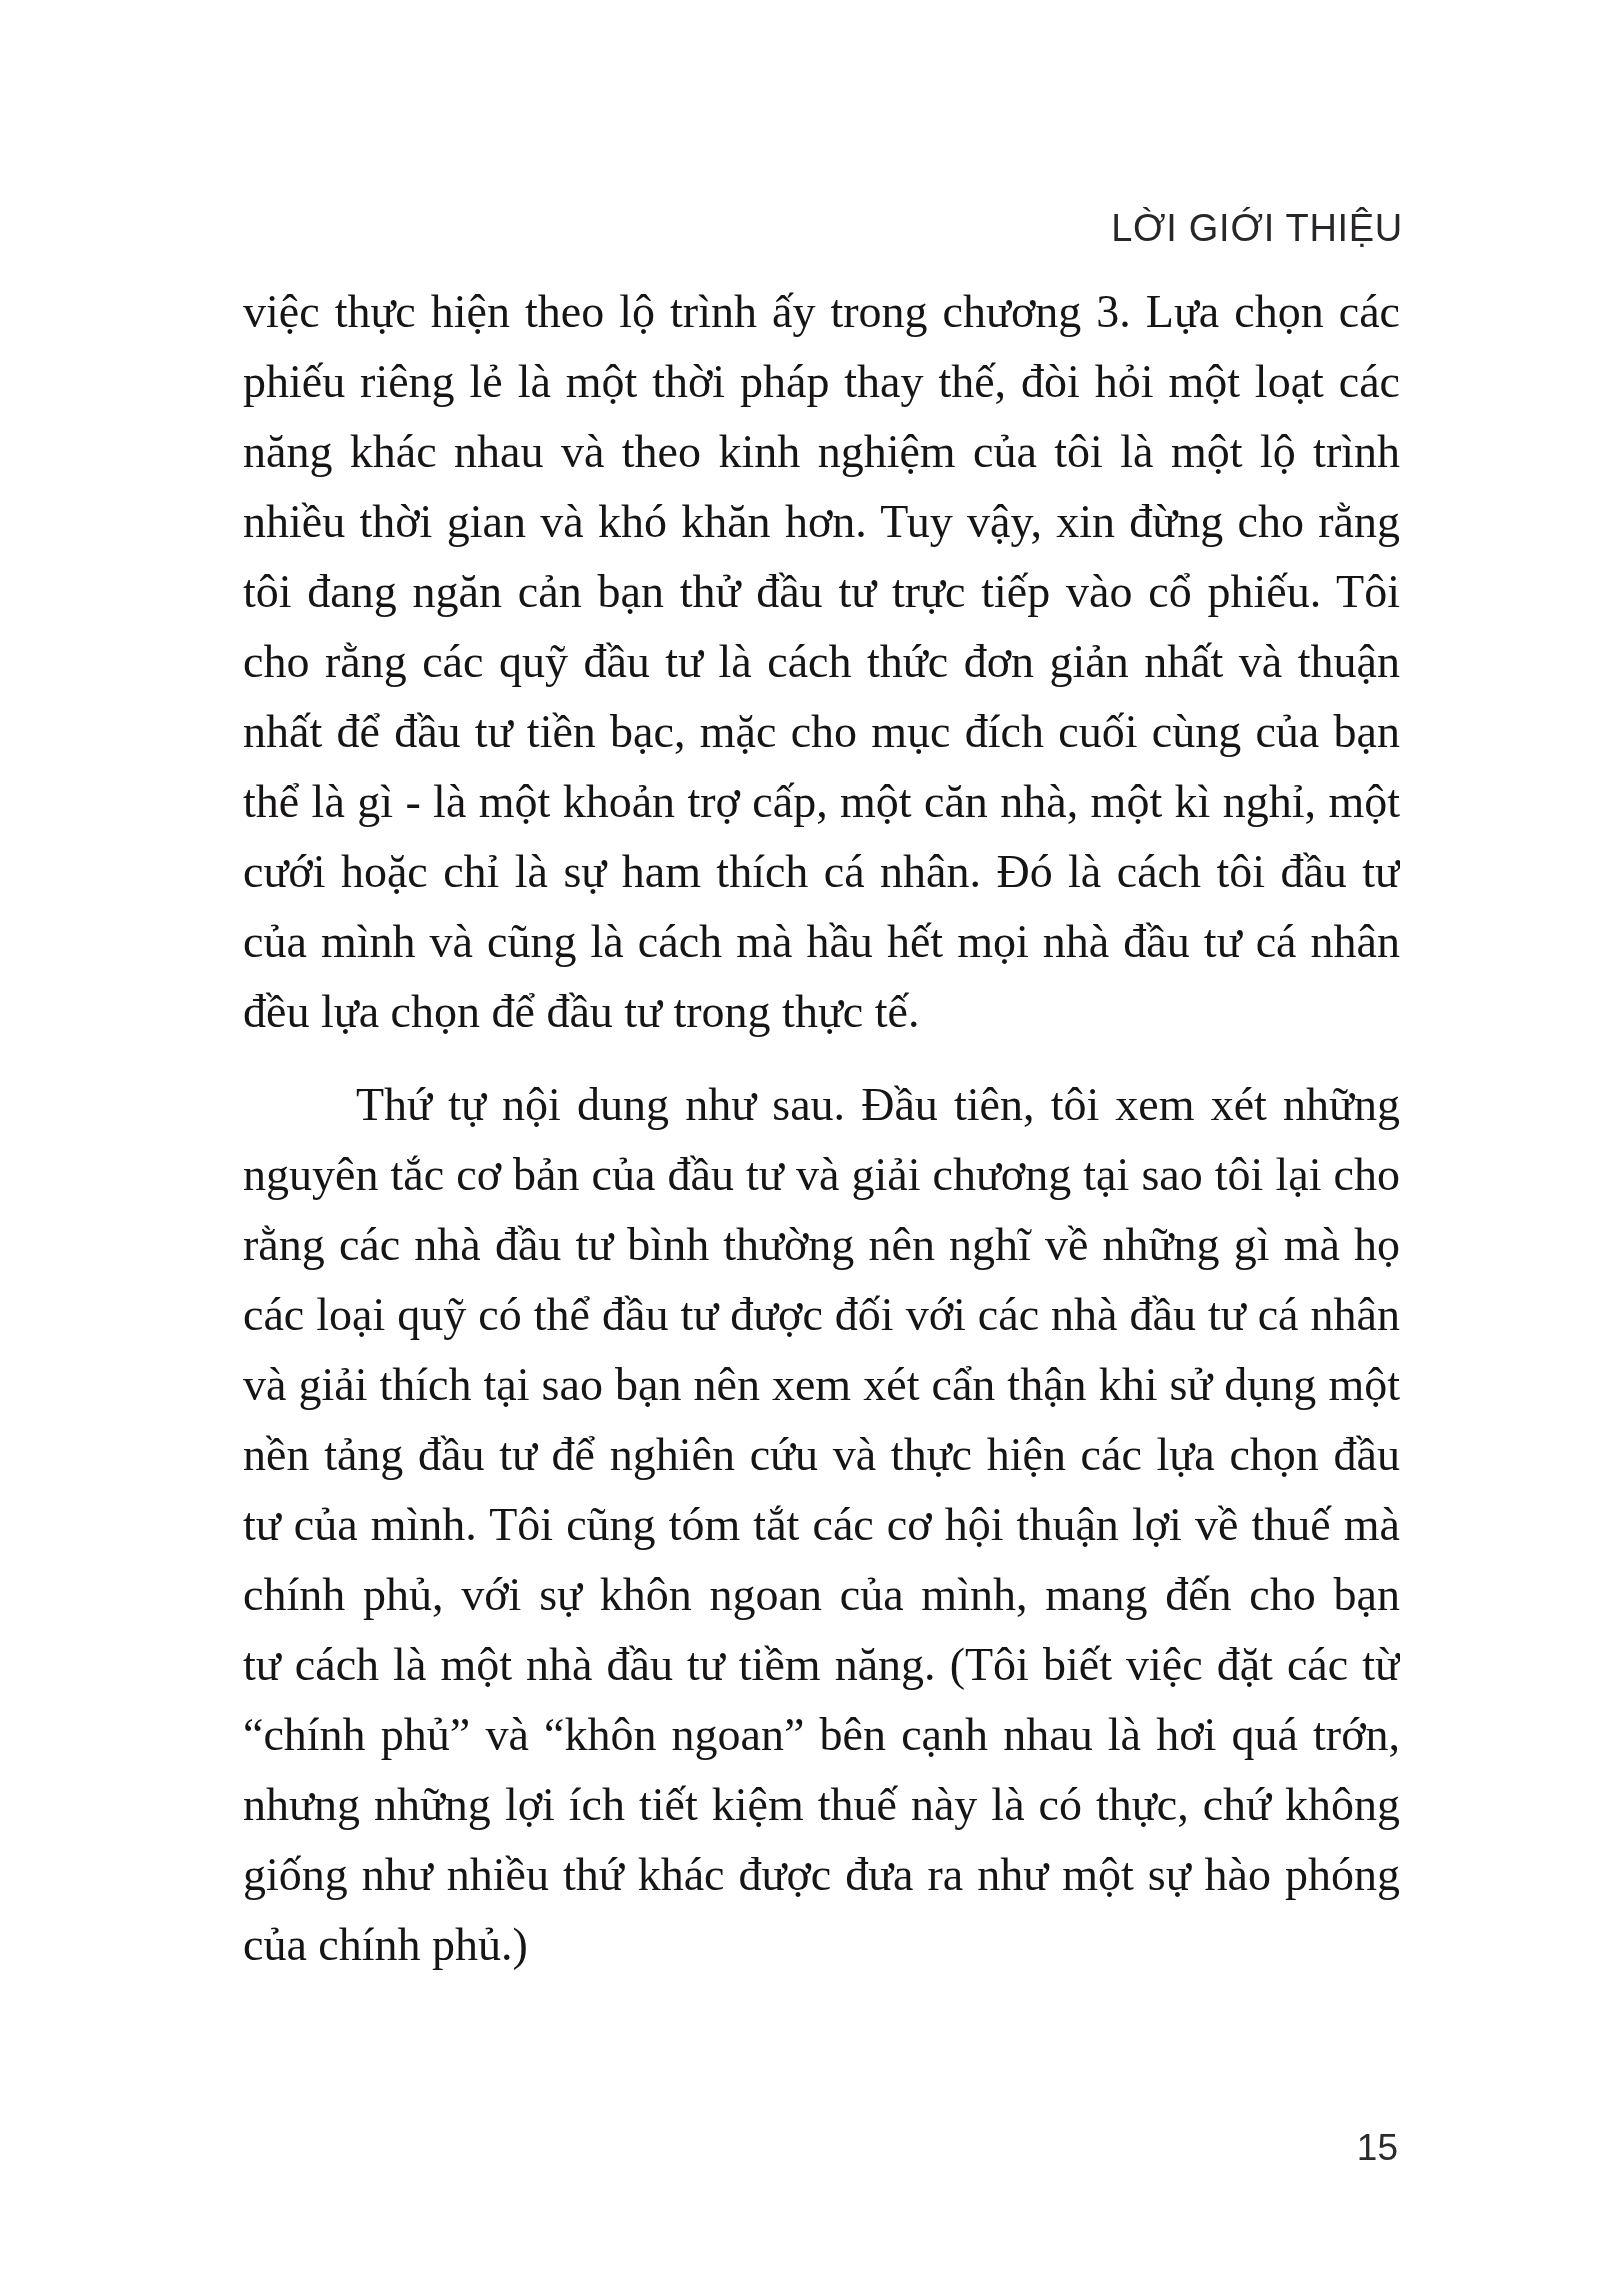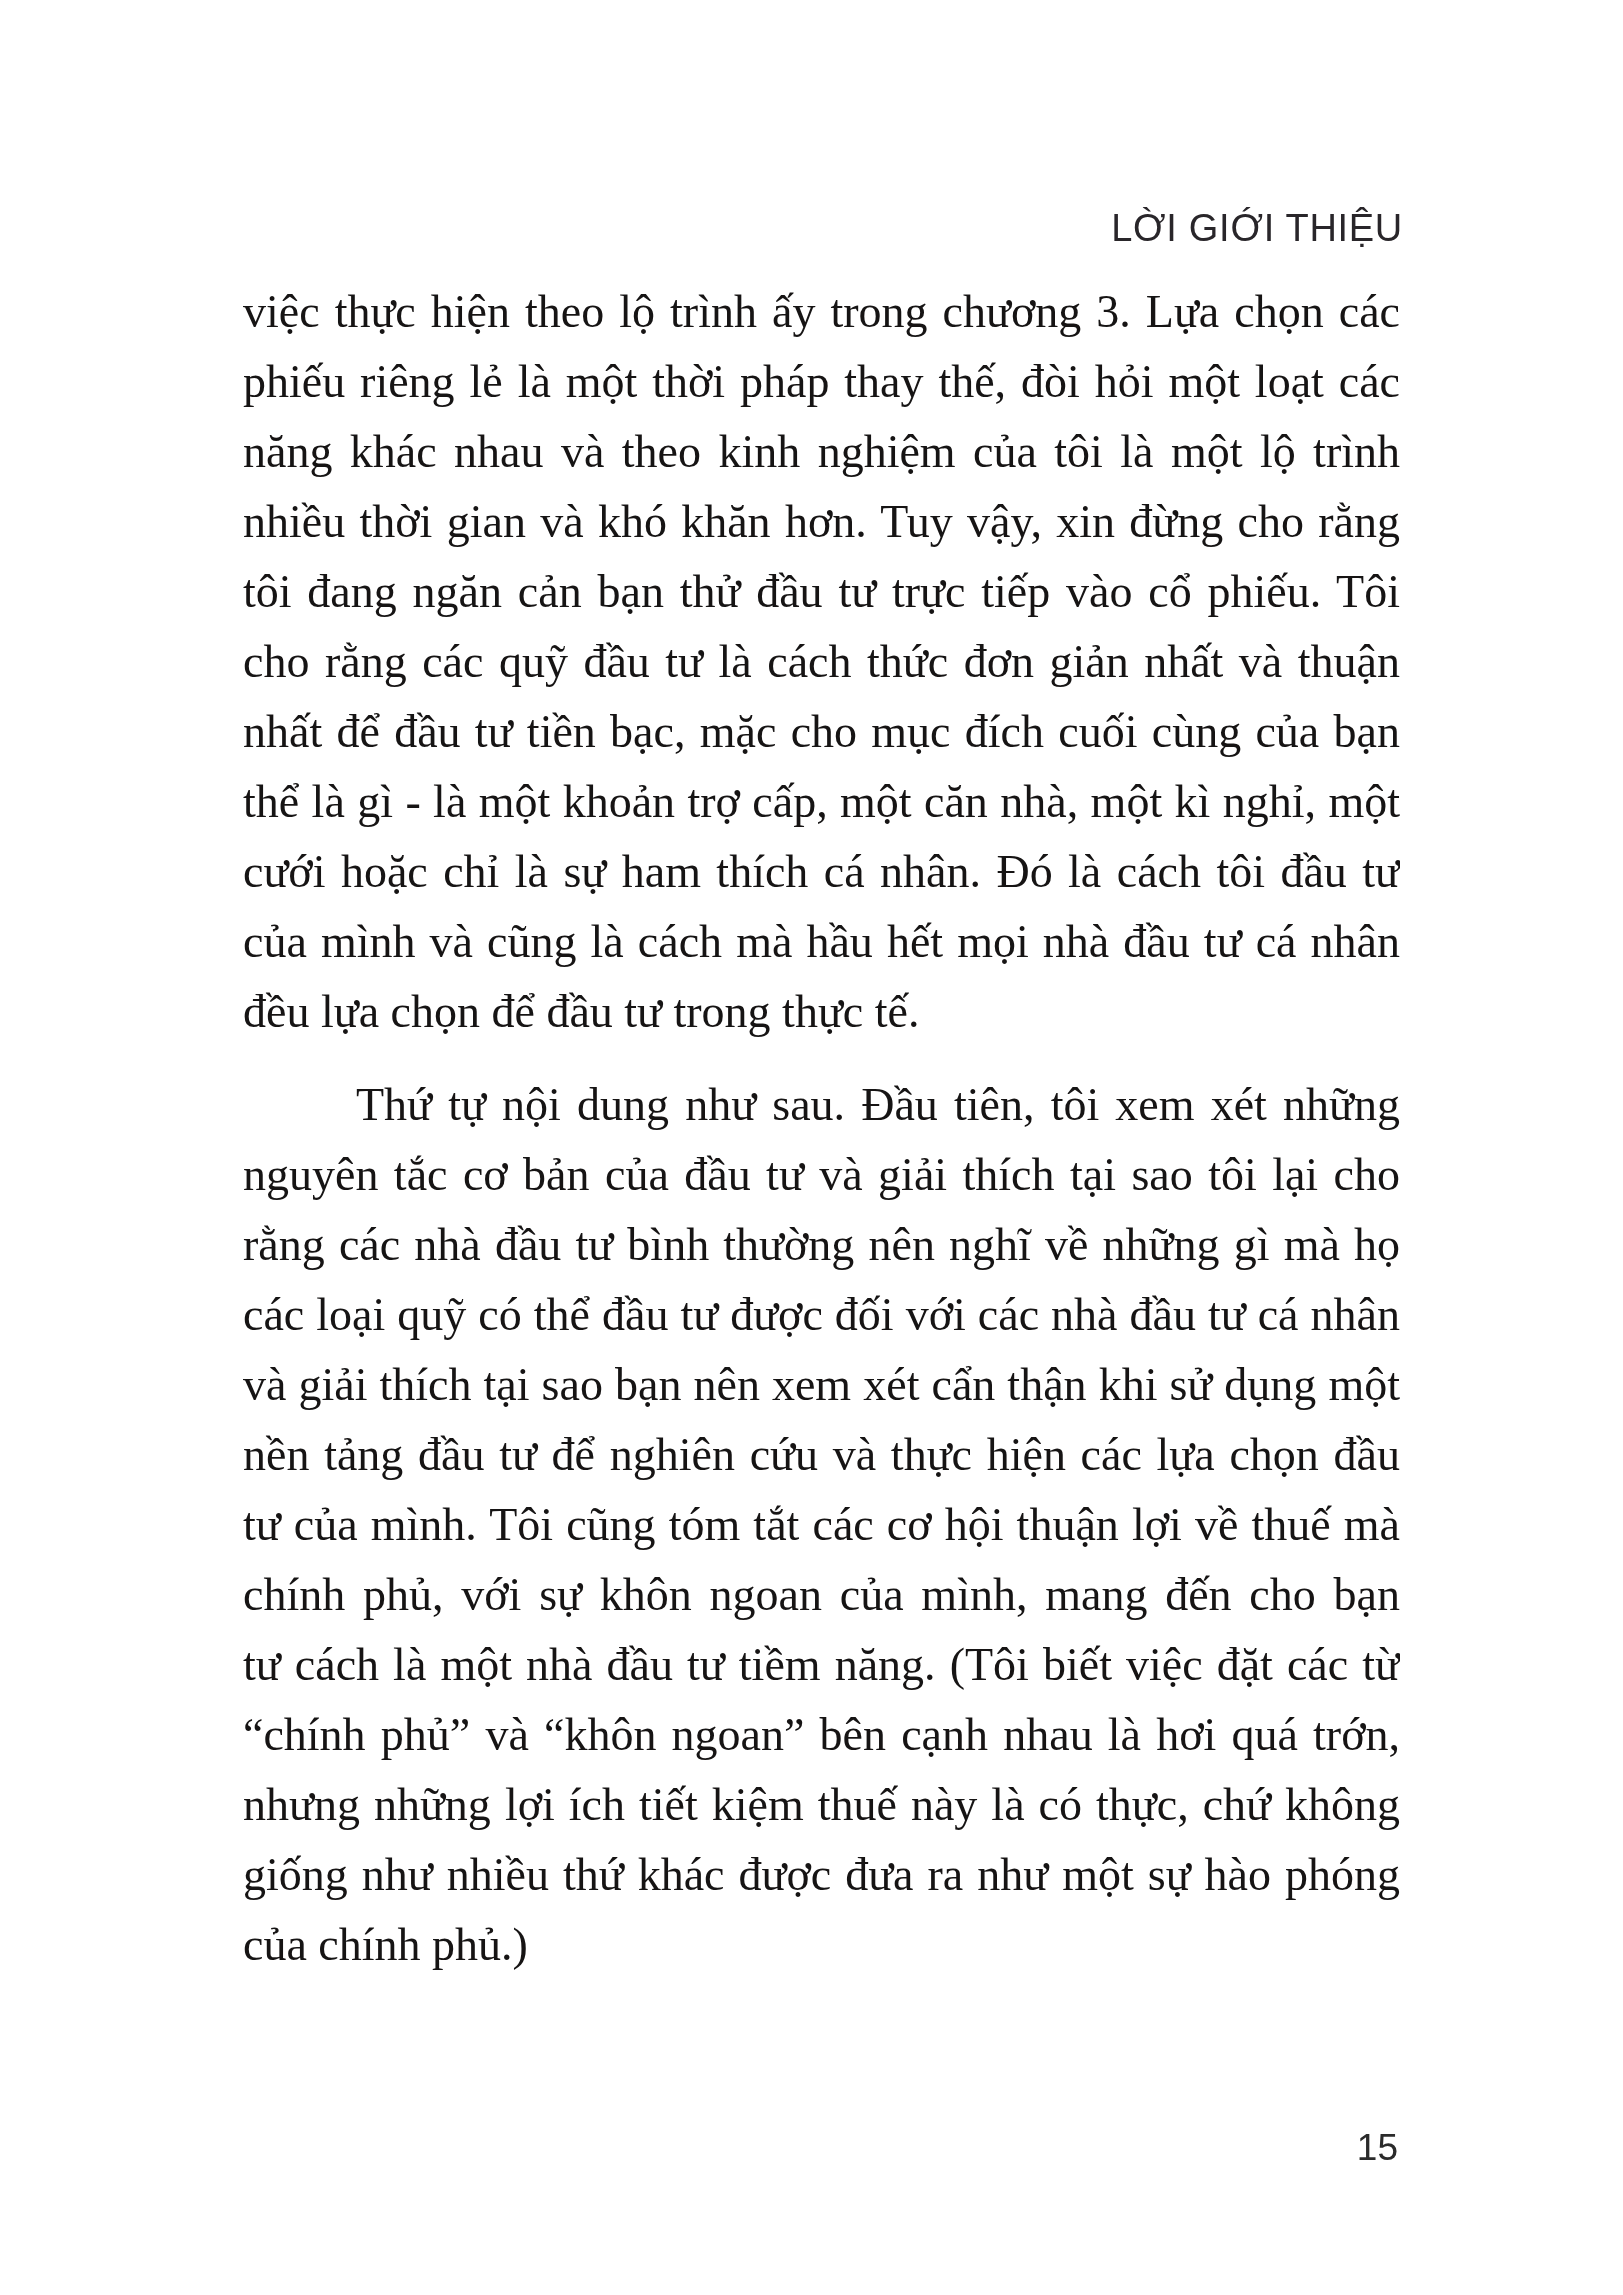"nguyên tắc cơ bản của" div.line { text: thích -> chương }
